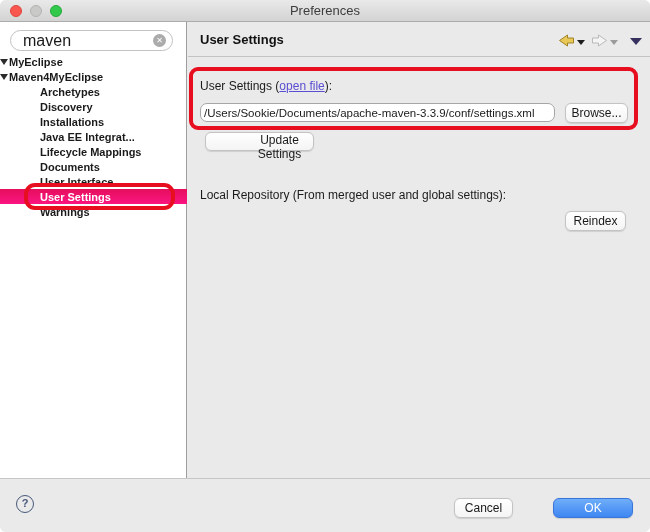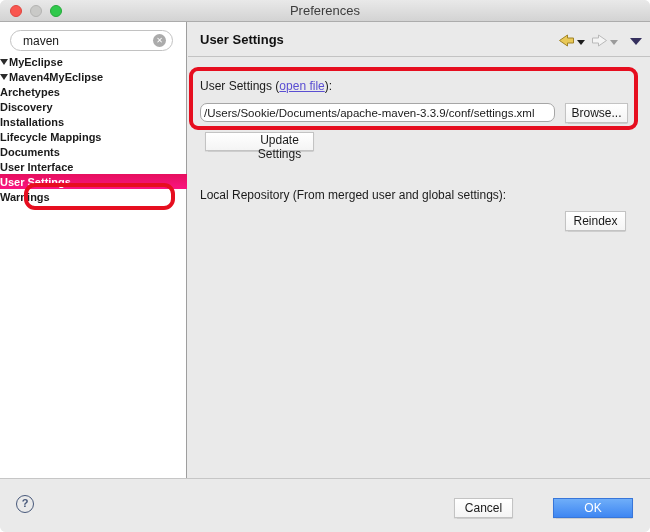"maven" .search-box input { font-size: 12px -> 16px }
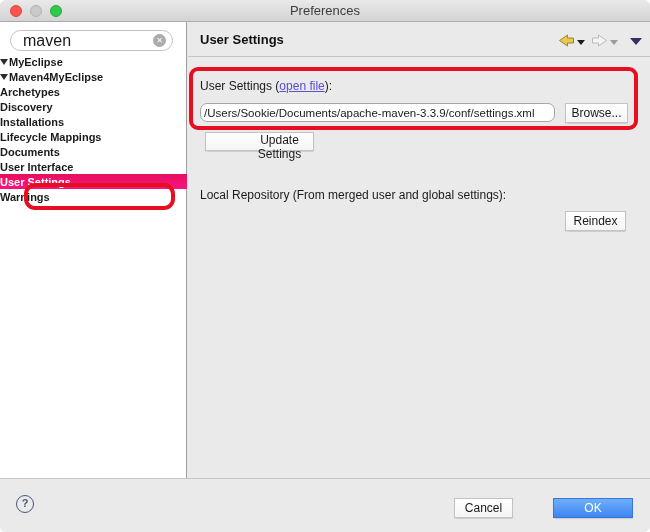"Archetypes" .tree-row.d2 { padding-left: none -> 40px }
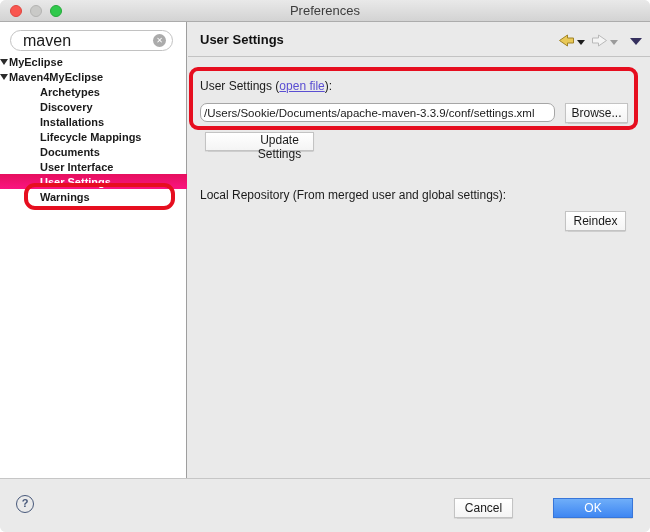"Browse..." .btn { border-radius: 0 -> 6px }
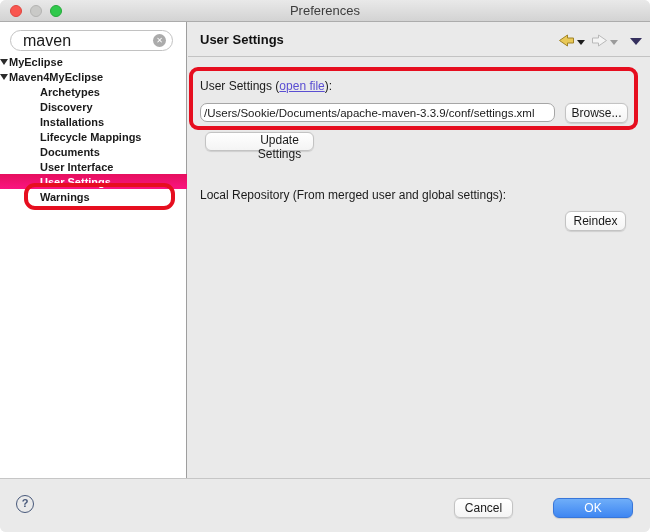"Java EE Integrat..." div.tree-row { html: none -> <div> <span>Java EE Integrat...</span> </div> }
